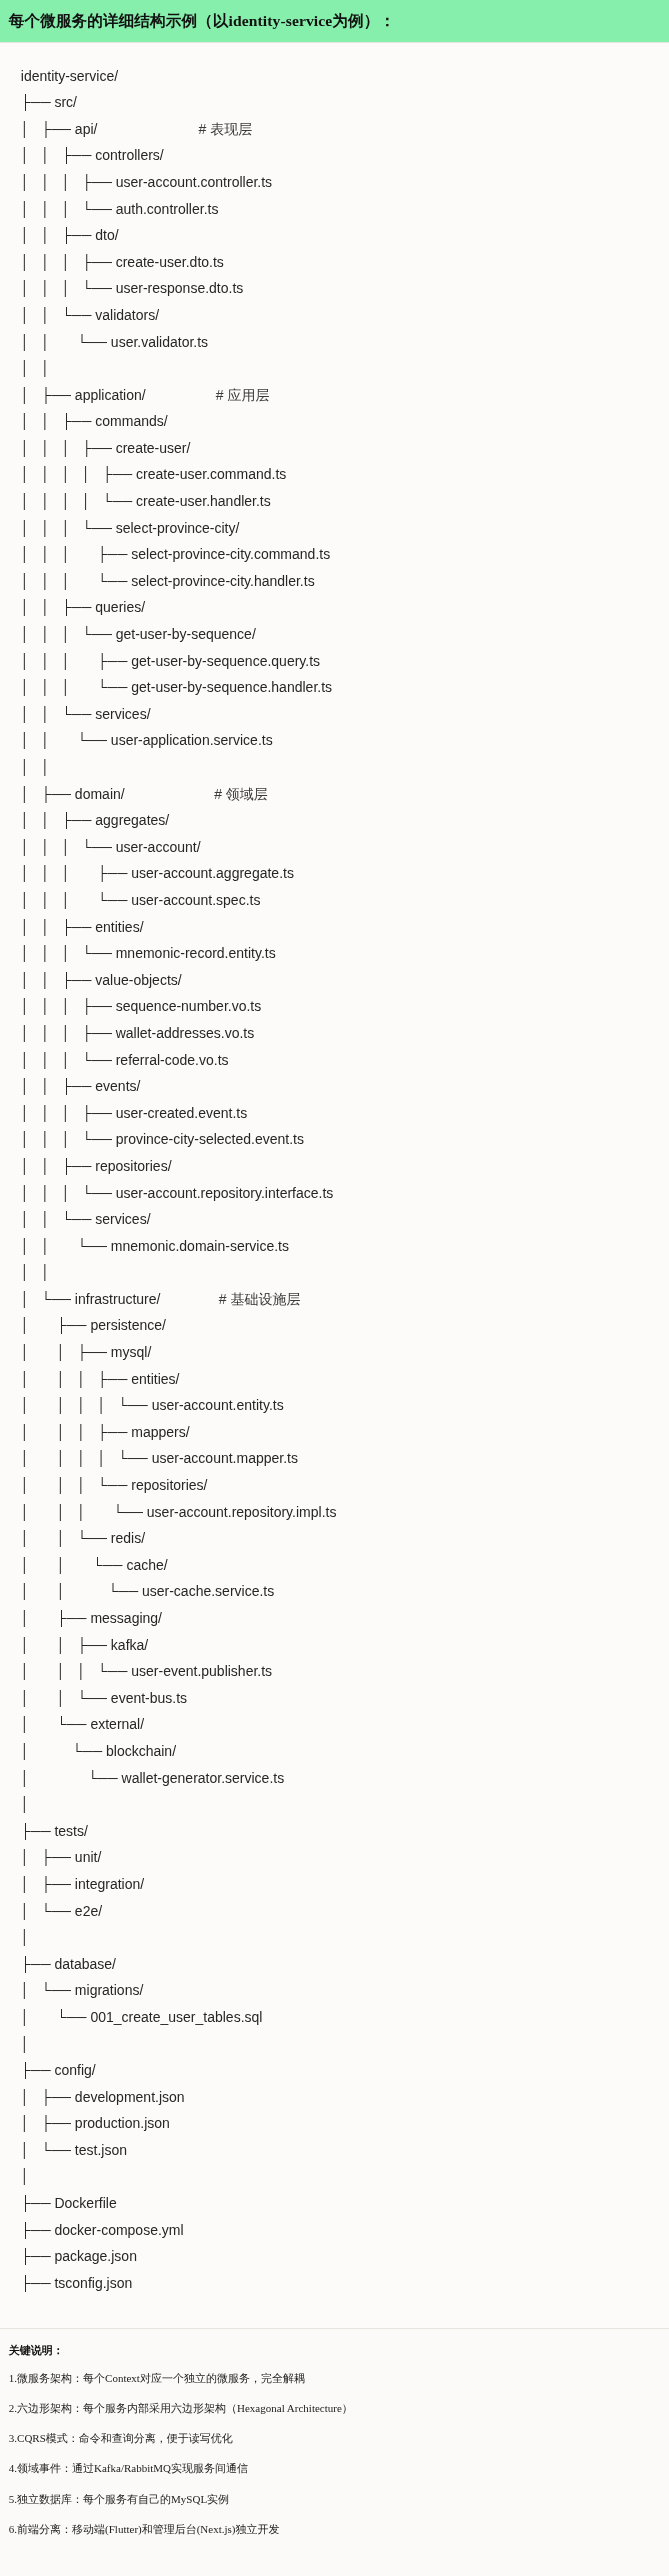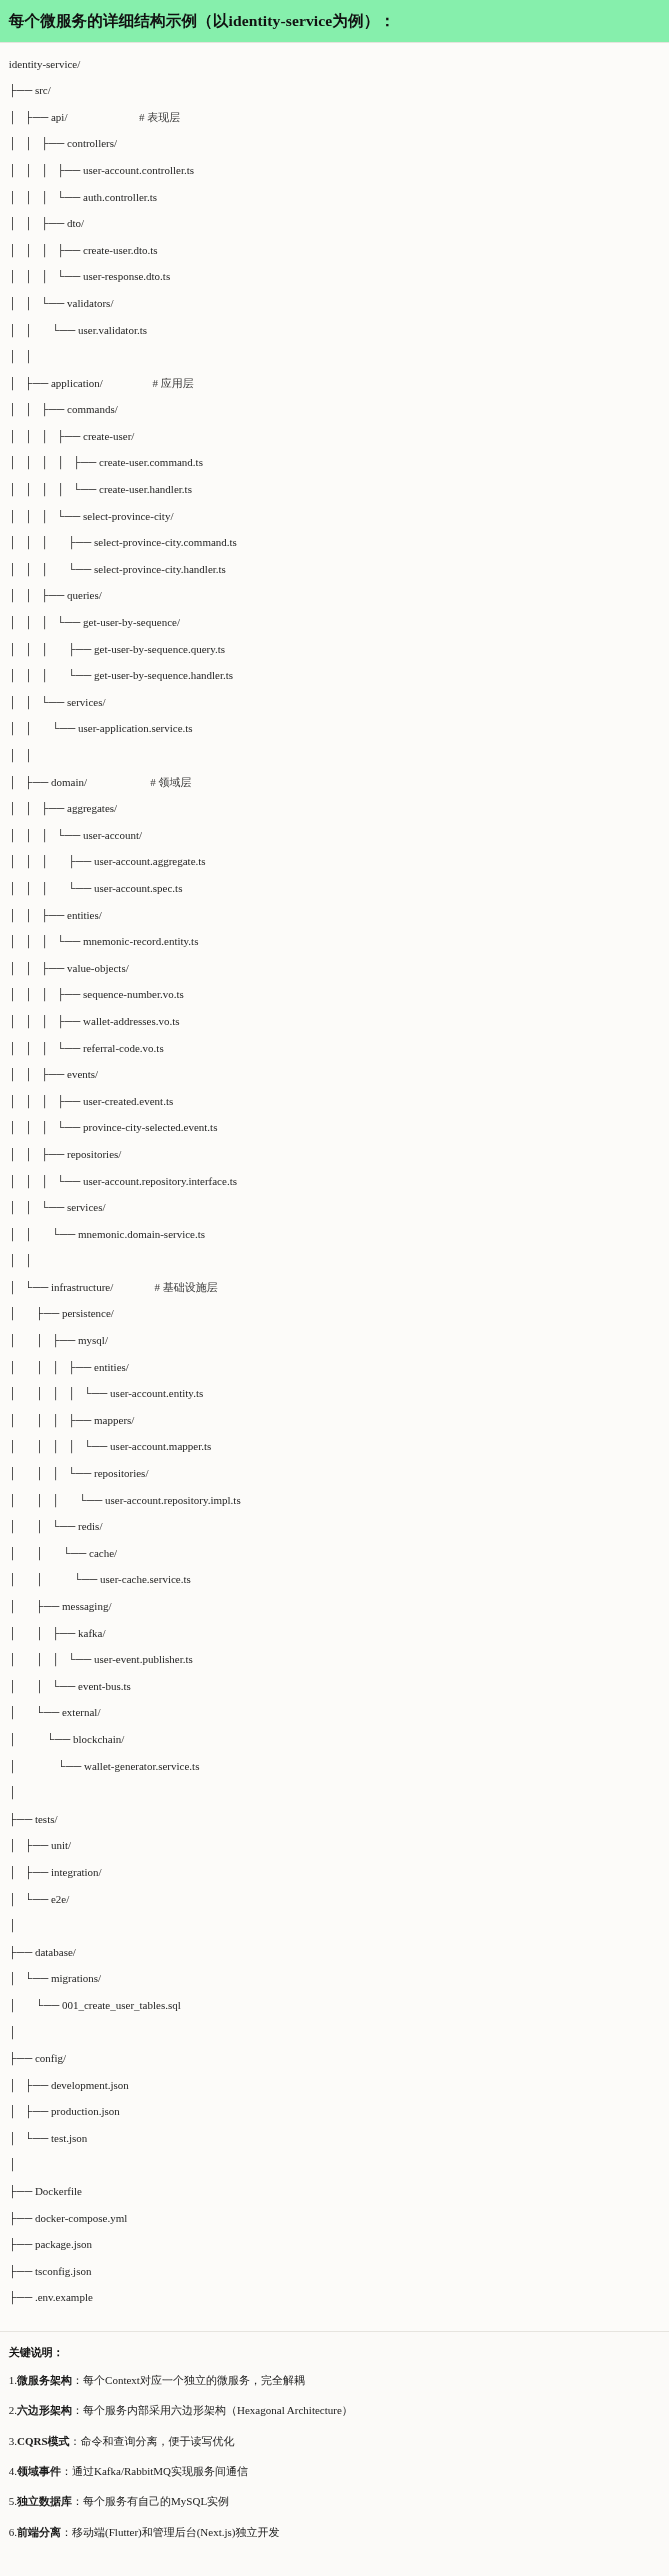"identity-service/" .tree { font-family: Liberation Serif, serif -> Liberation Sans, sans-serif; font-size: 11px -> 14px; margin: 0 -> 12px }
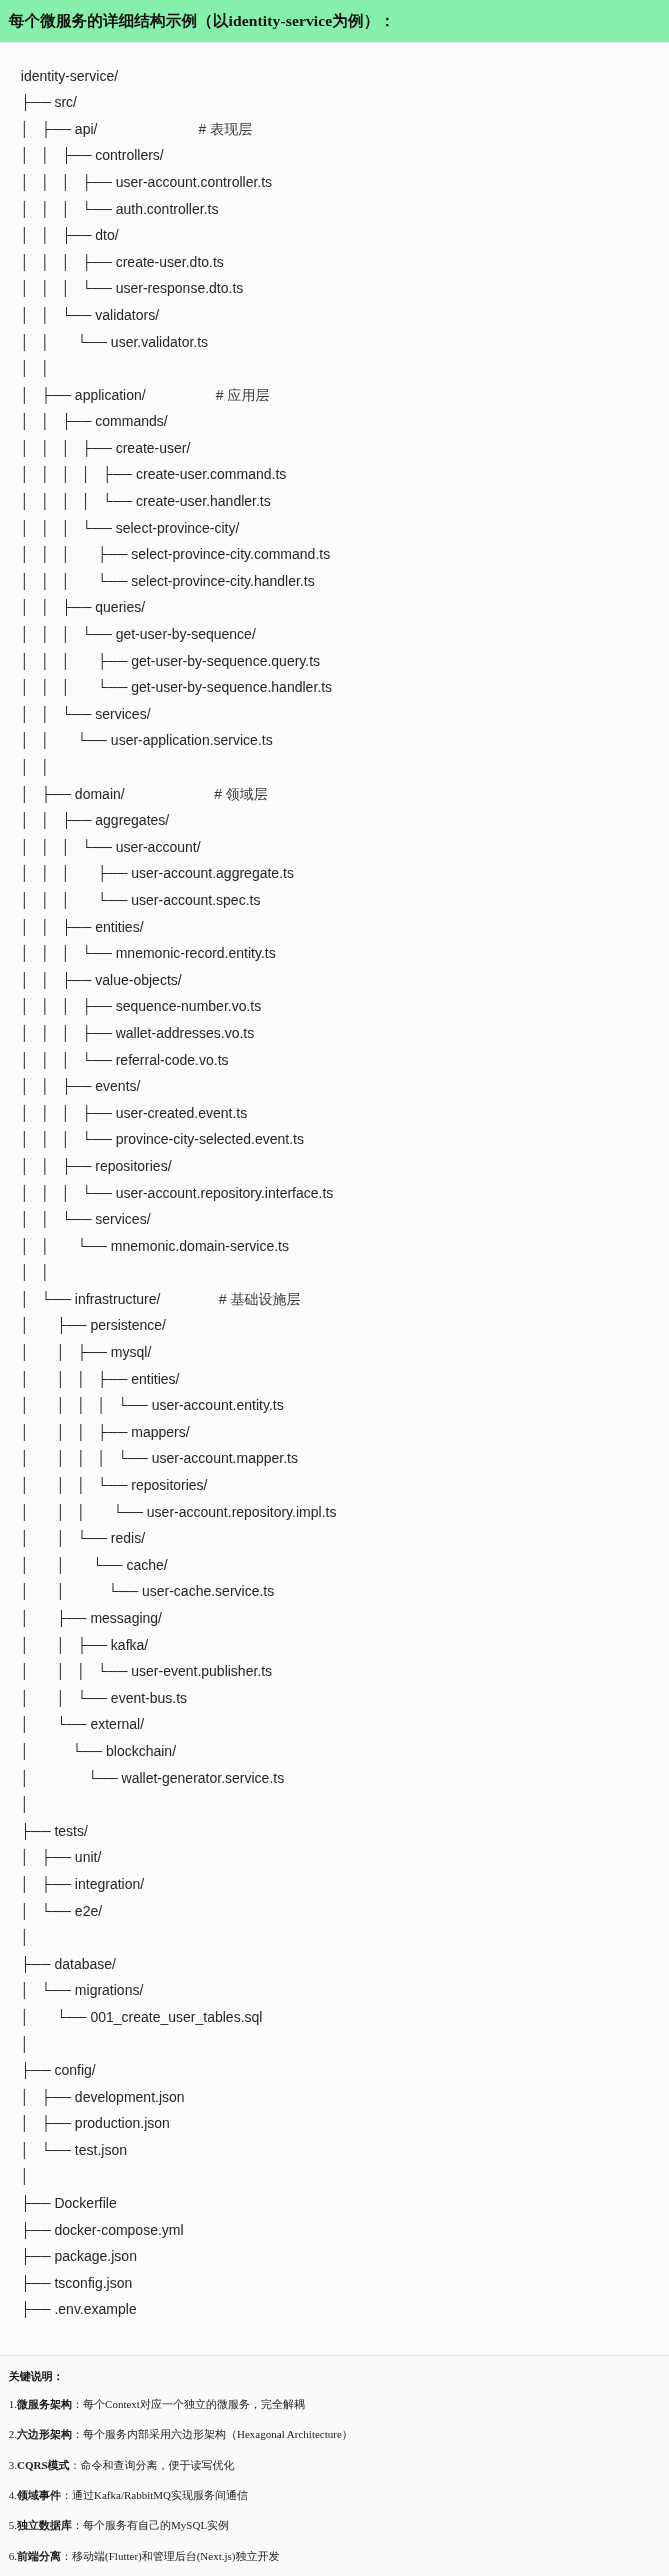"├── .env.example" span.row { html: <span><span>├── .env.example</span></span> -> none }
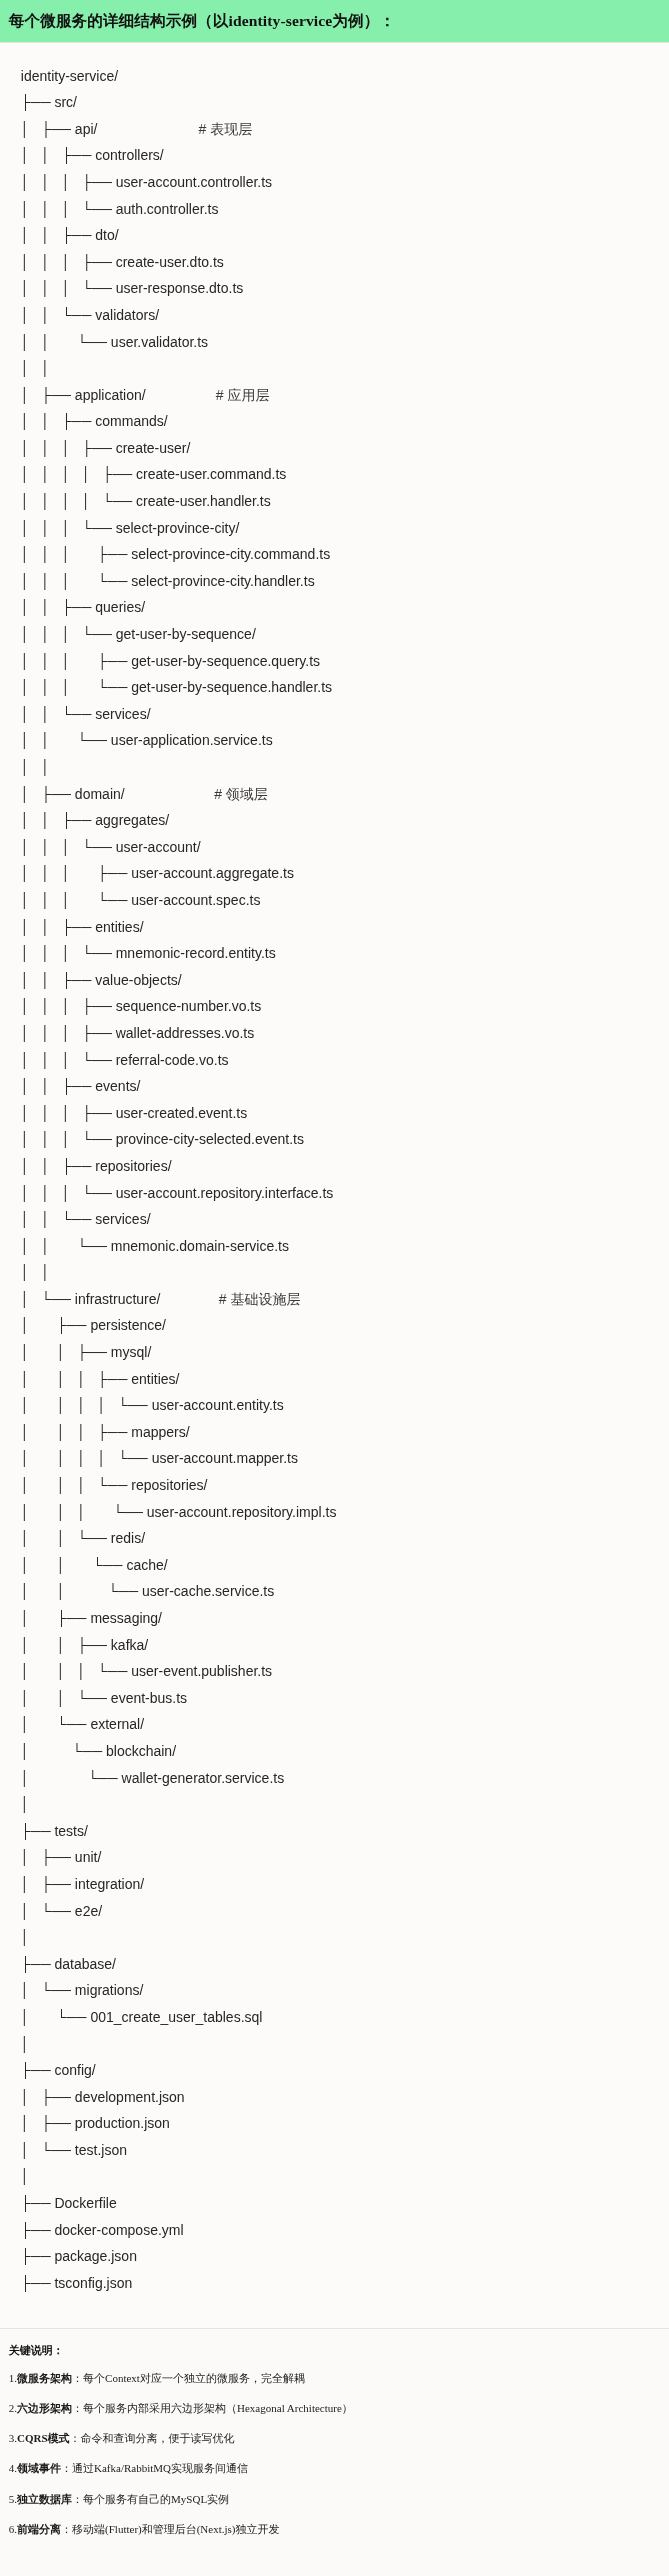"微服务架构" .note-item .term { font-weight: bold -> normal }
